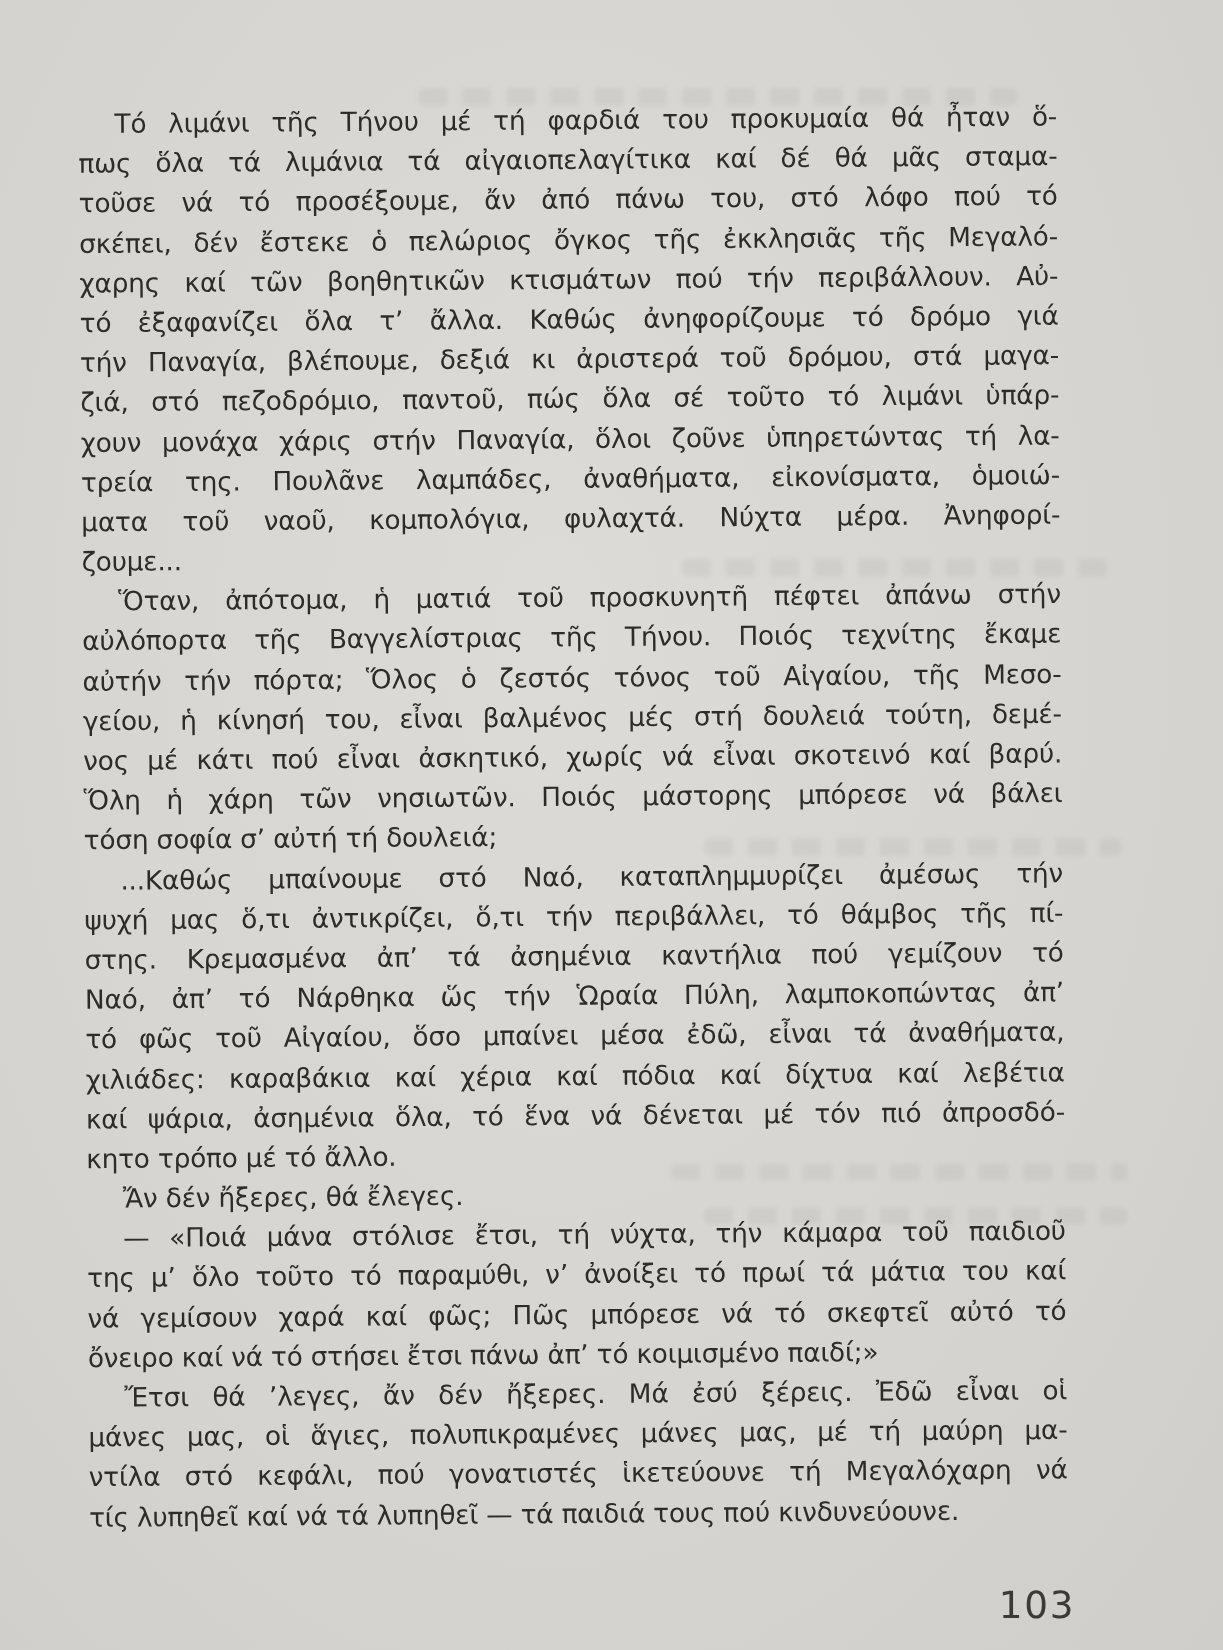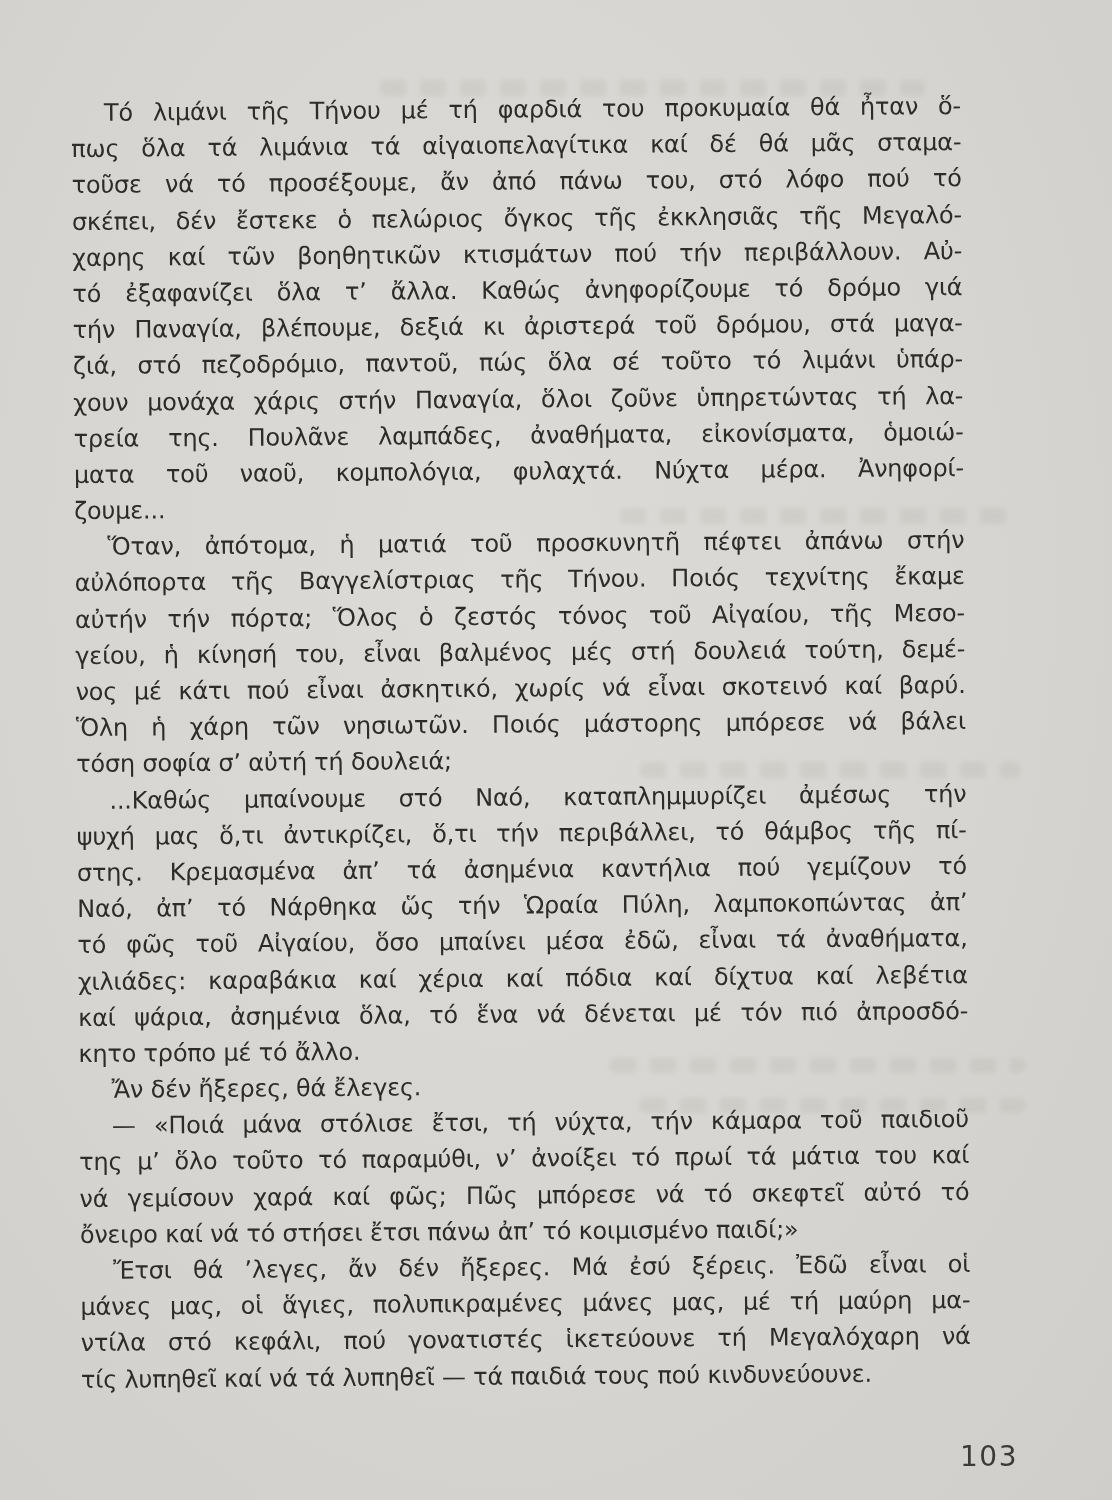"103" .page-number { font-size: 28px -> 34px; left: 960px -> 908px }
